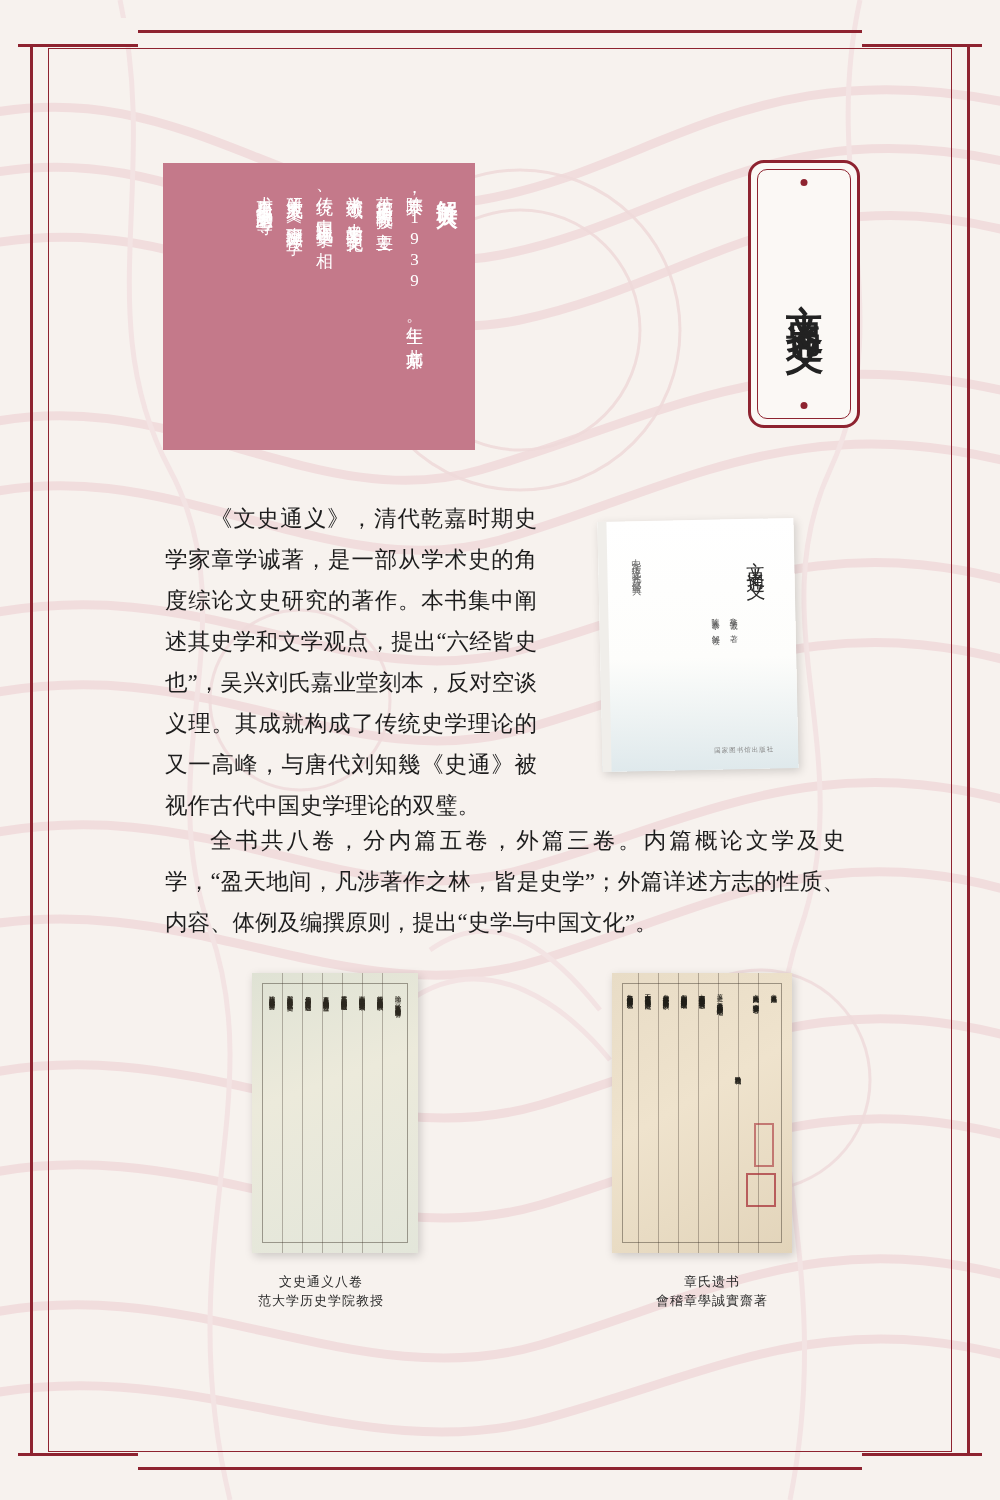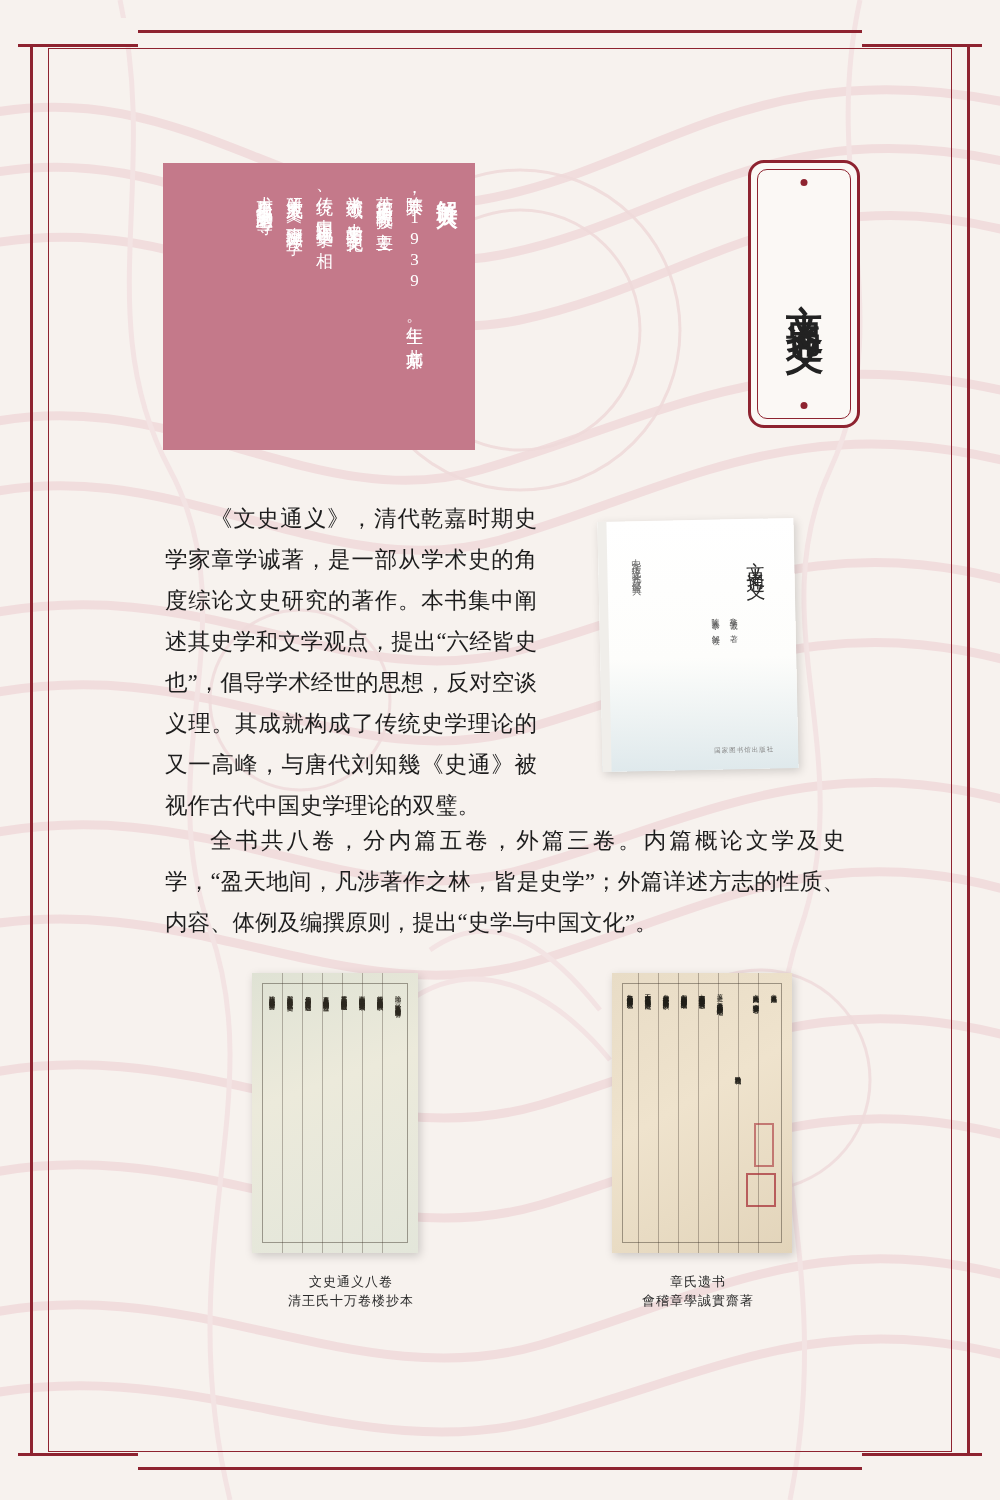"《文史通义》，清代乾嘉时期史学家章学诚著，是一部从学术史的角度综论文史研究的著作" div.para1 { text: 倡导学术经世的思想 -> 吴兴刘氏嘉业堂刻本 }
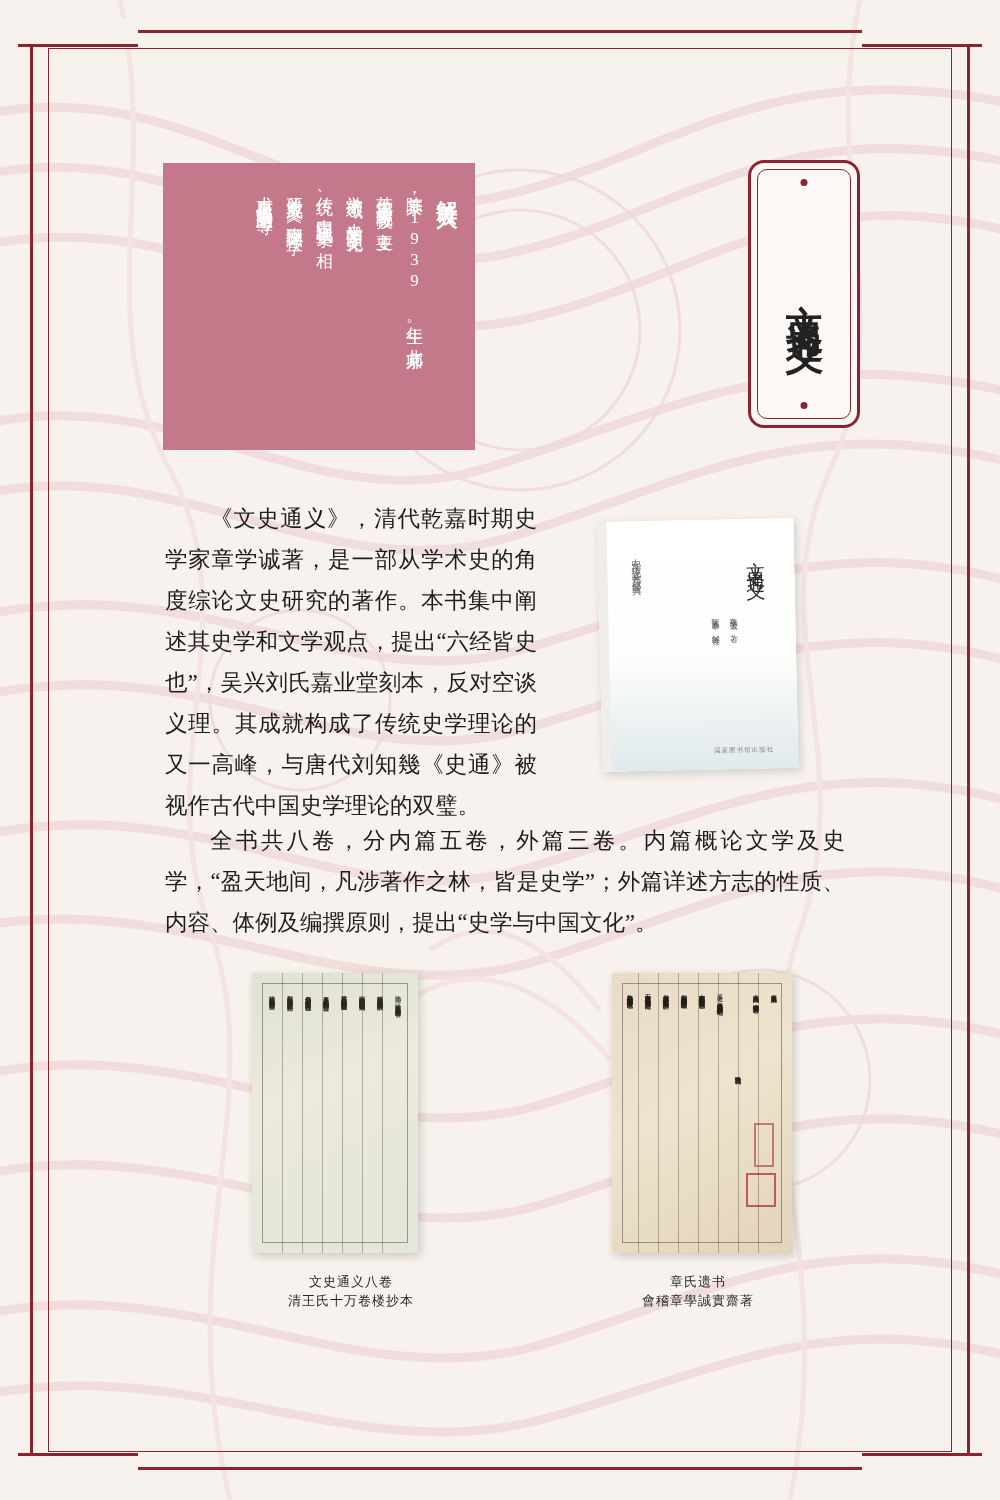"文史通义八卷" .cap-a { left: 228px -> 198px }
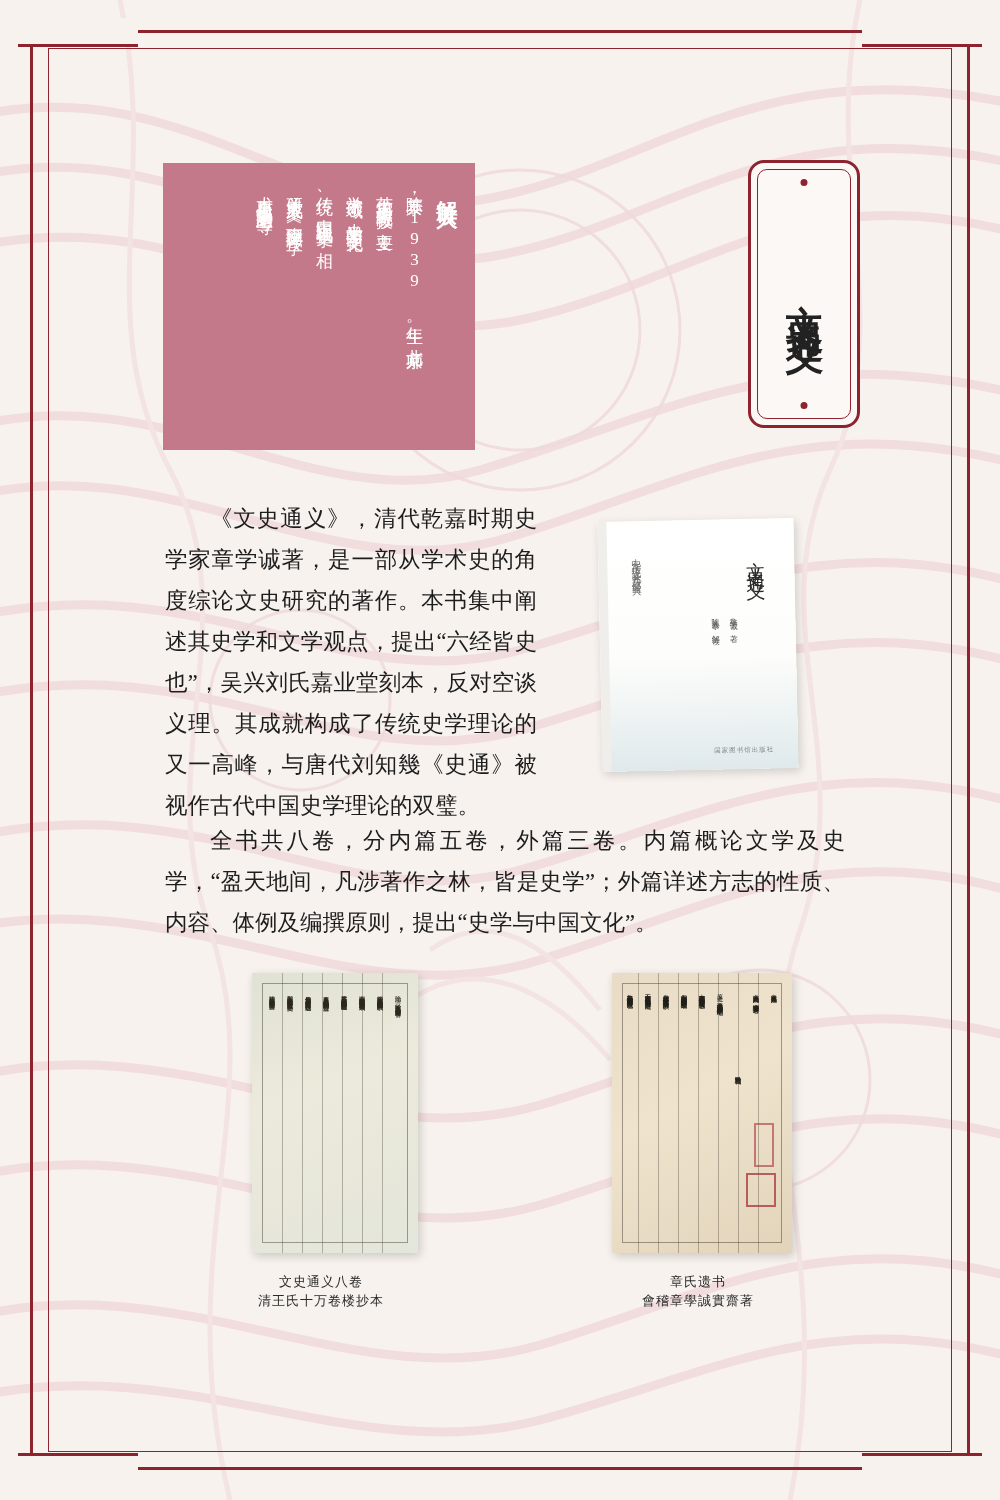"章氏遗书" .cap-b { left: 578px -> 592px }
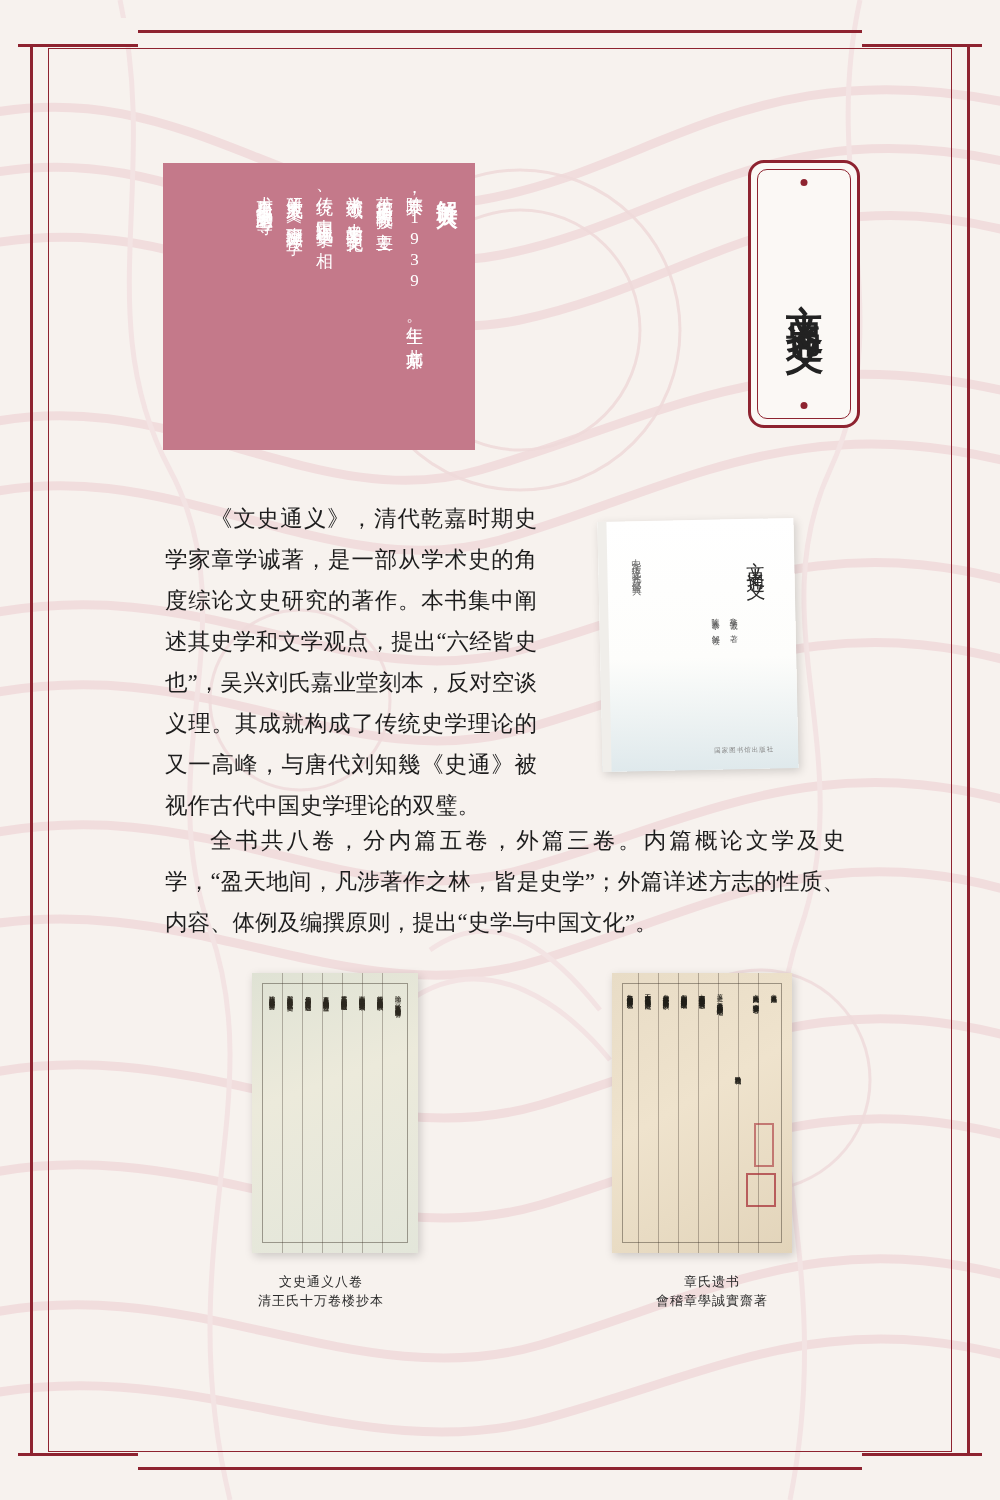"清王氏十万卷楼抄本" div { text: 清王氏十万卷楼抄本 -> 范大学历史学院教授 }
